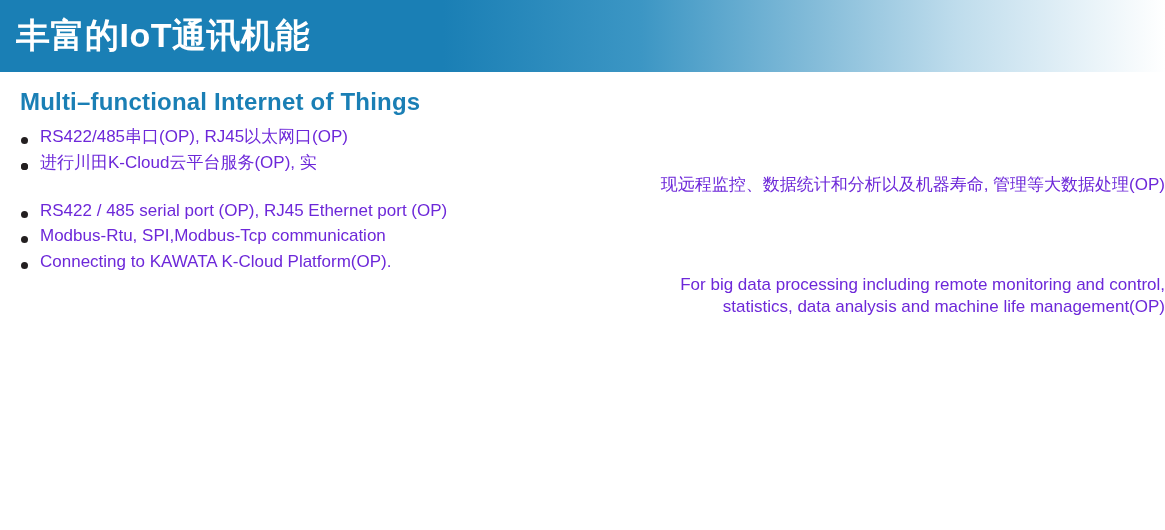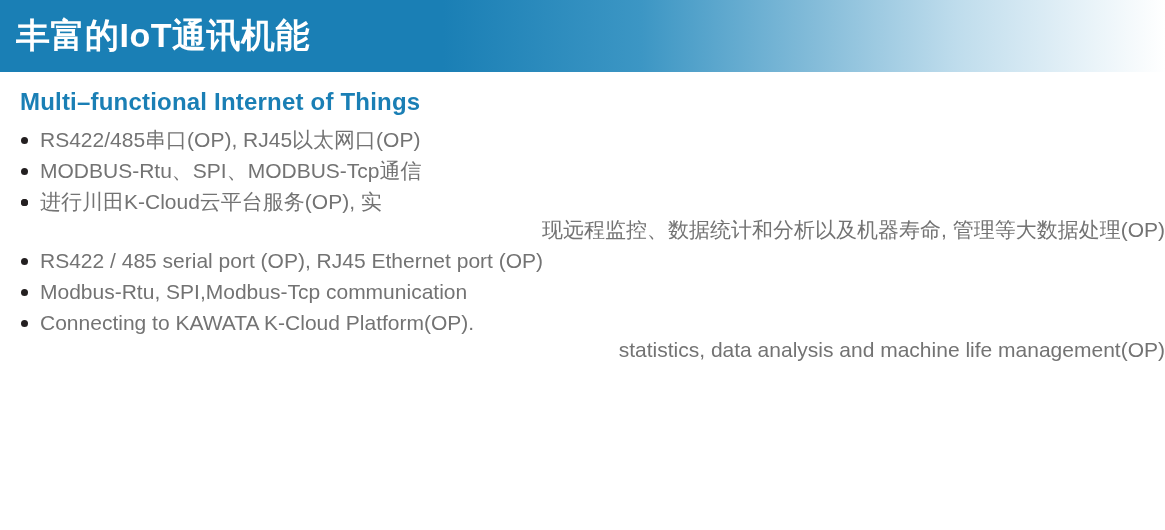"RS422/485串口(OP), RJ45以太网口(OP)" ul.bullets li { color: #737373 -> #6d28d9; font-size: 21px -> 17px }
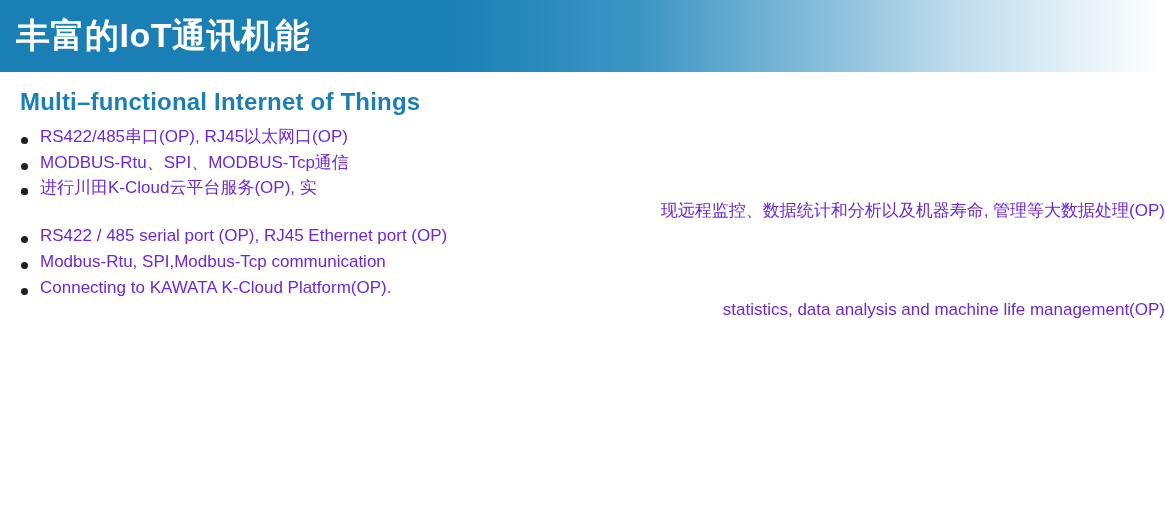"MODBUS-Rtu、SPI、MODBUS-Tcp通信" li { html: <li> <span></span> <span>MODBUS-Rtu、SPI、MODBUS-Tcp通信</span> </li> -> none }
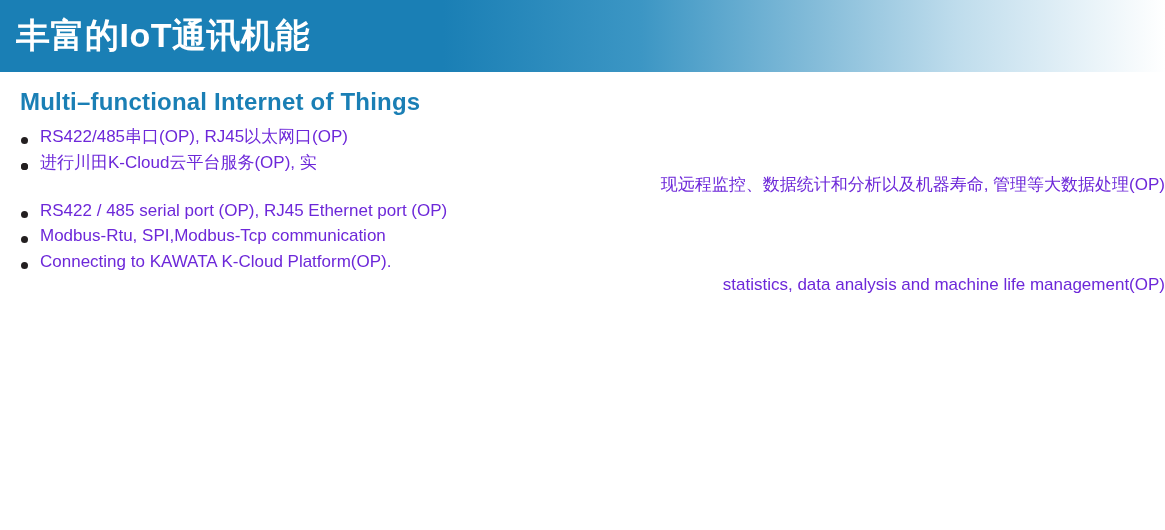"For big data processing including" span.line2 { html: none -> <span>For big data processing including remote monitoring and control,</span> }
